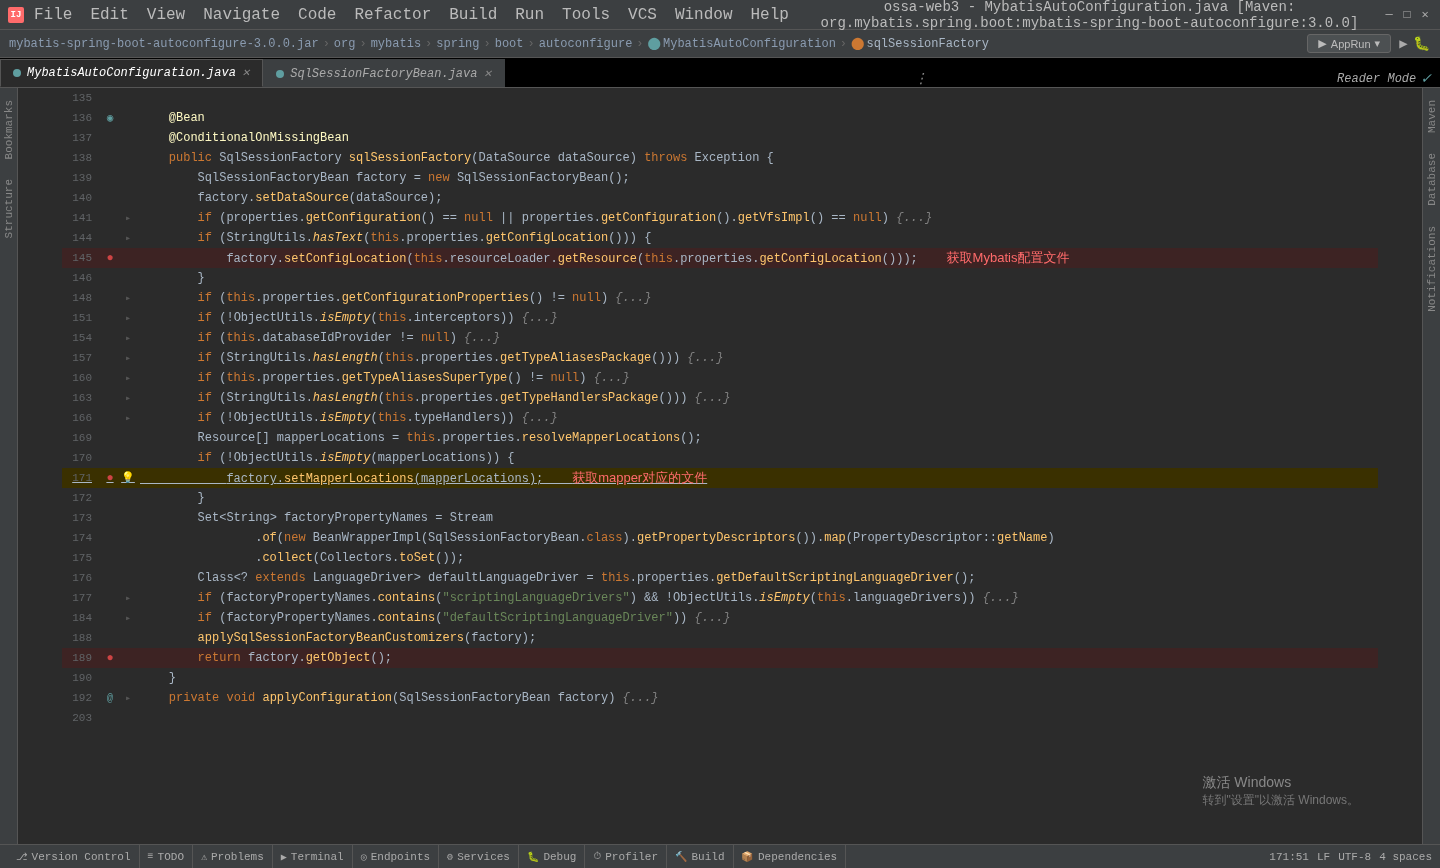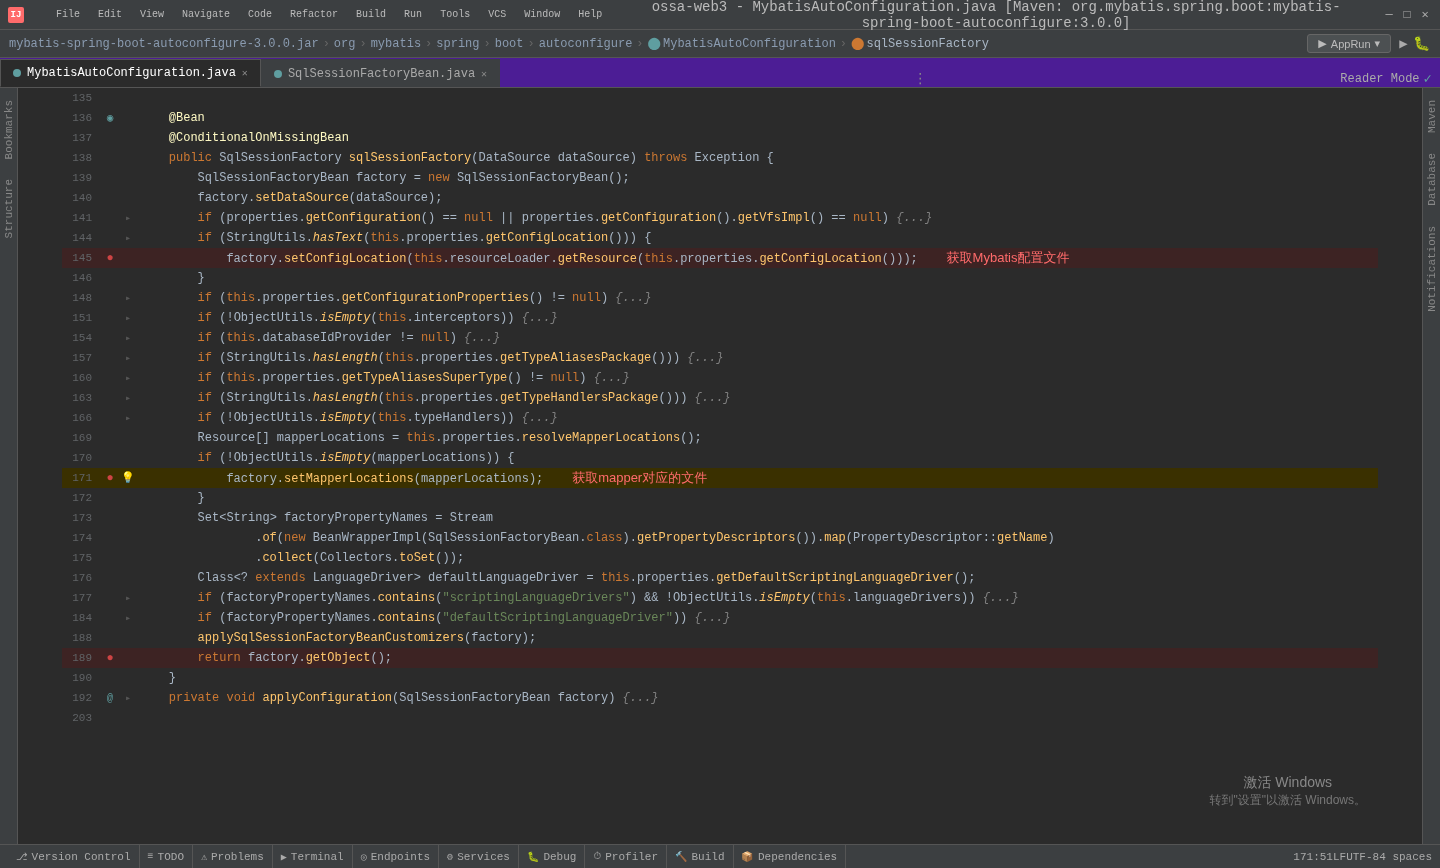"IJ" .title-bar { gap: 24px -> 2px }
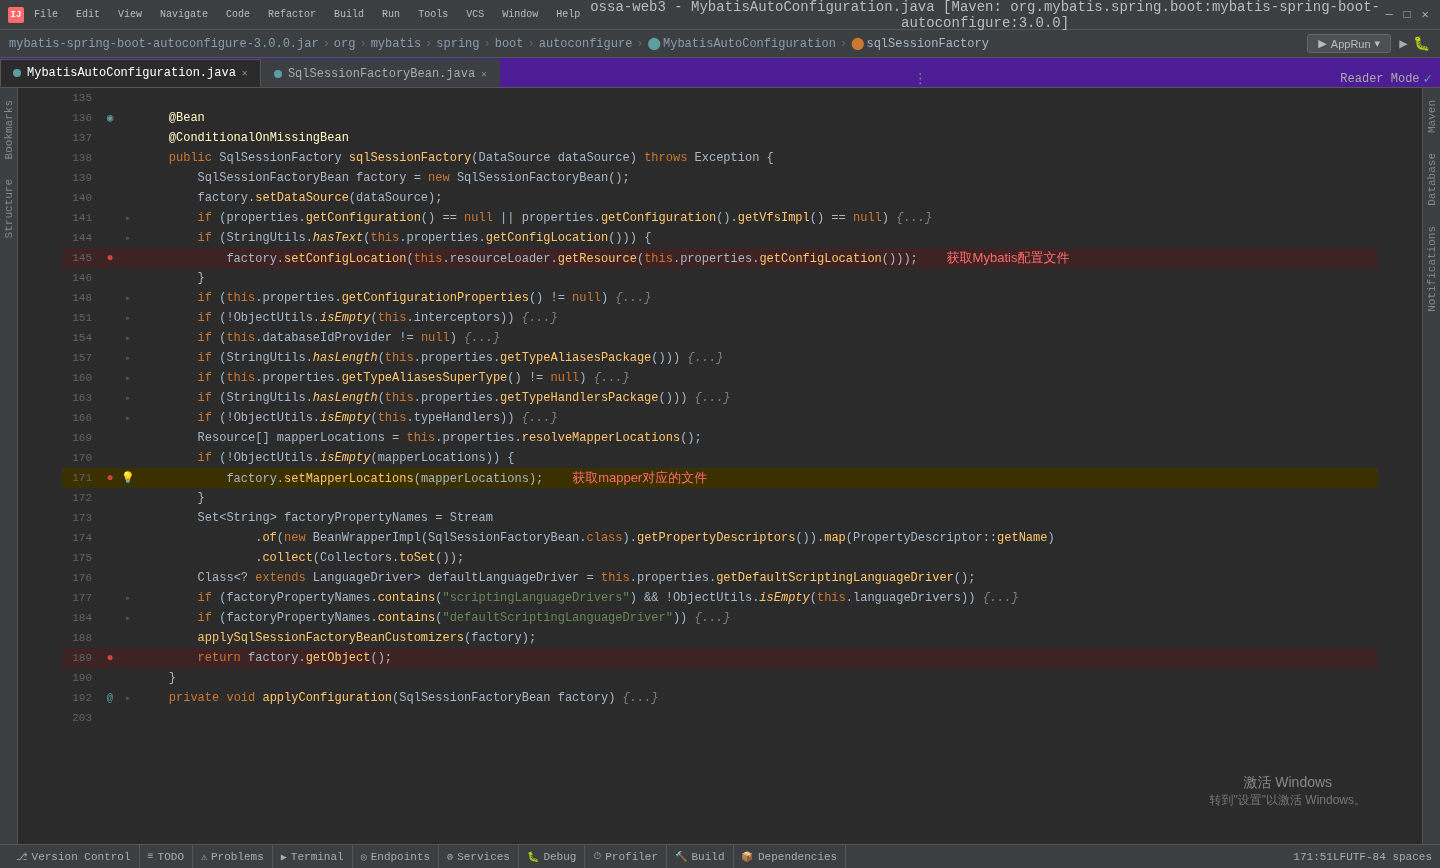"File" .title-bar-menu span { font-size: 10px -> 16px }
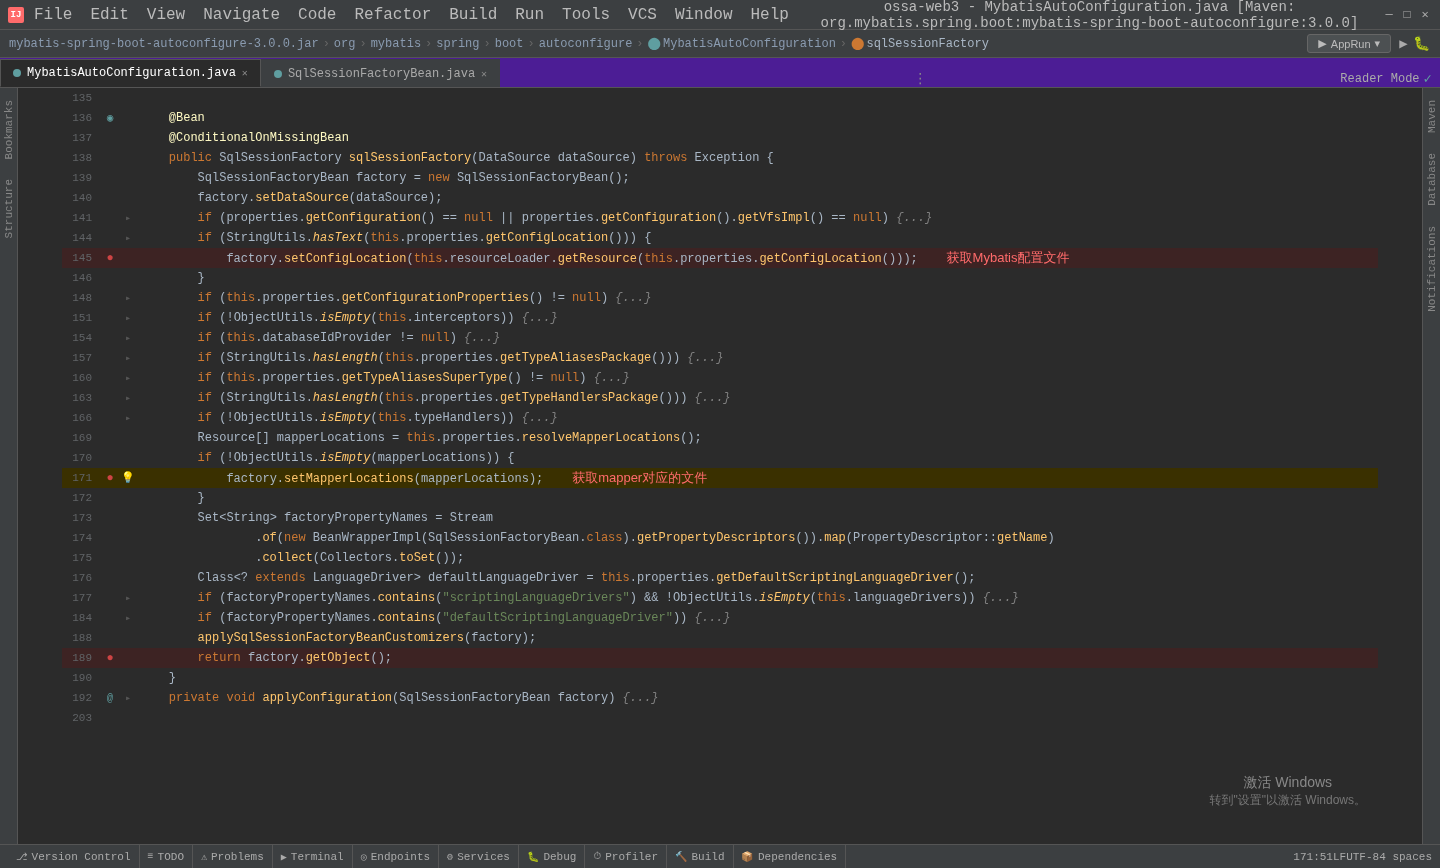"MybatisAutoConfiguration.java" .tabs-bar { background: #4c1d95 -> #000000; font-style: none -> italic }
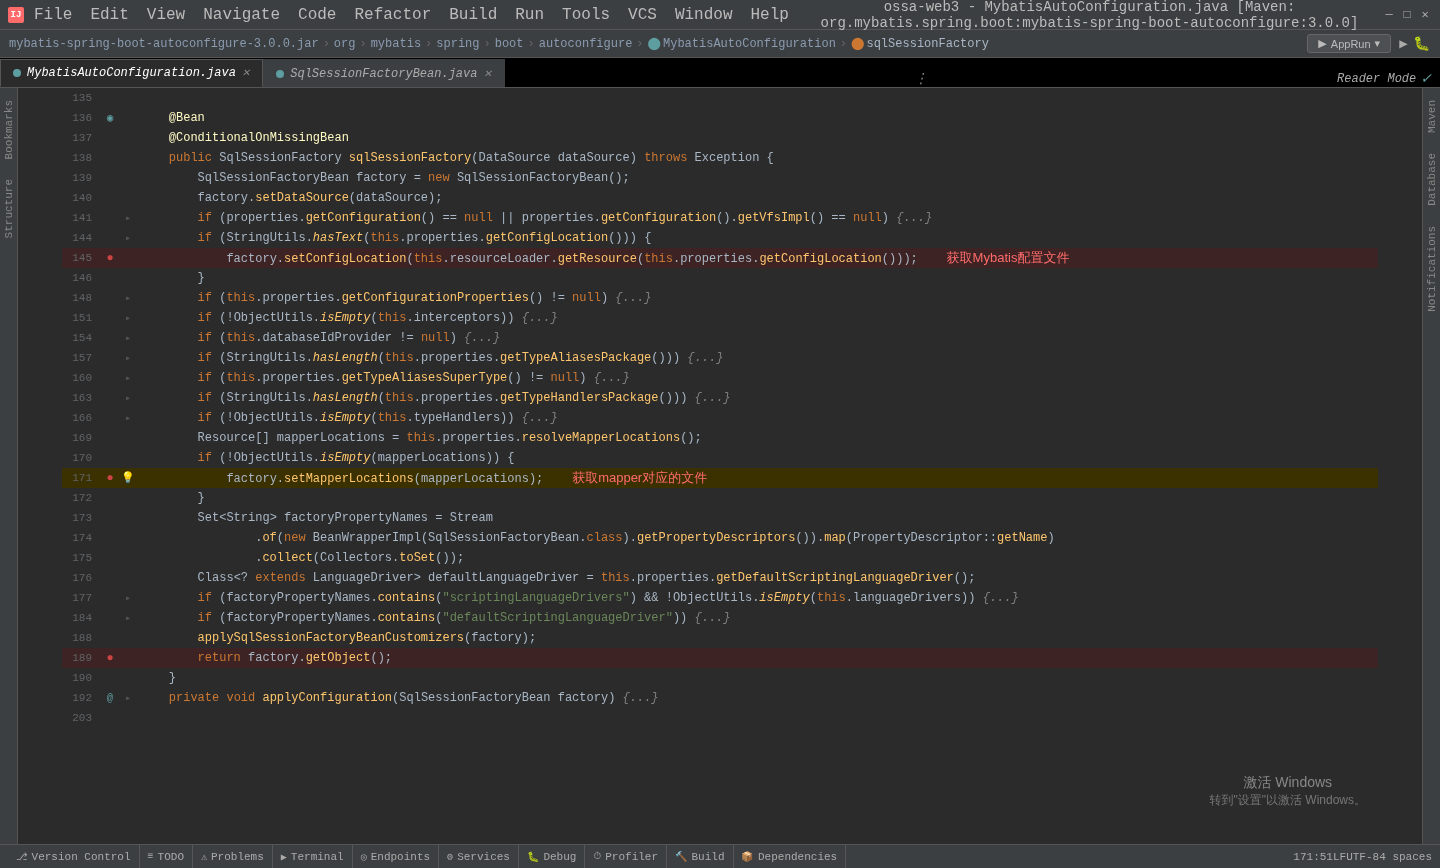"171" tr.line-row { text-decoration: none -> underline }
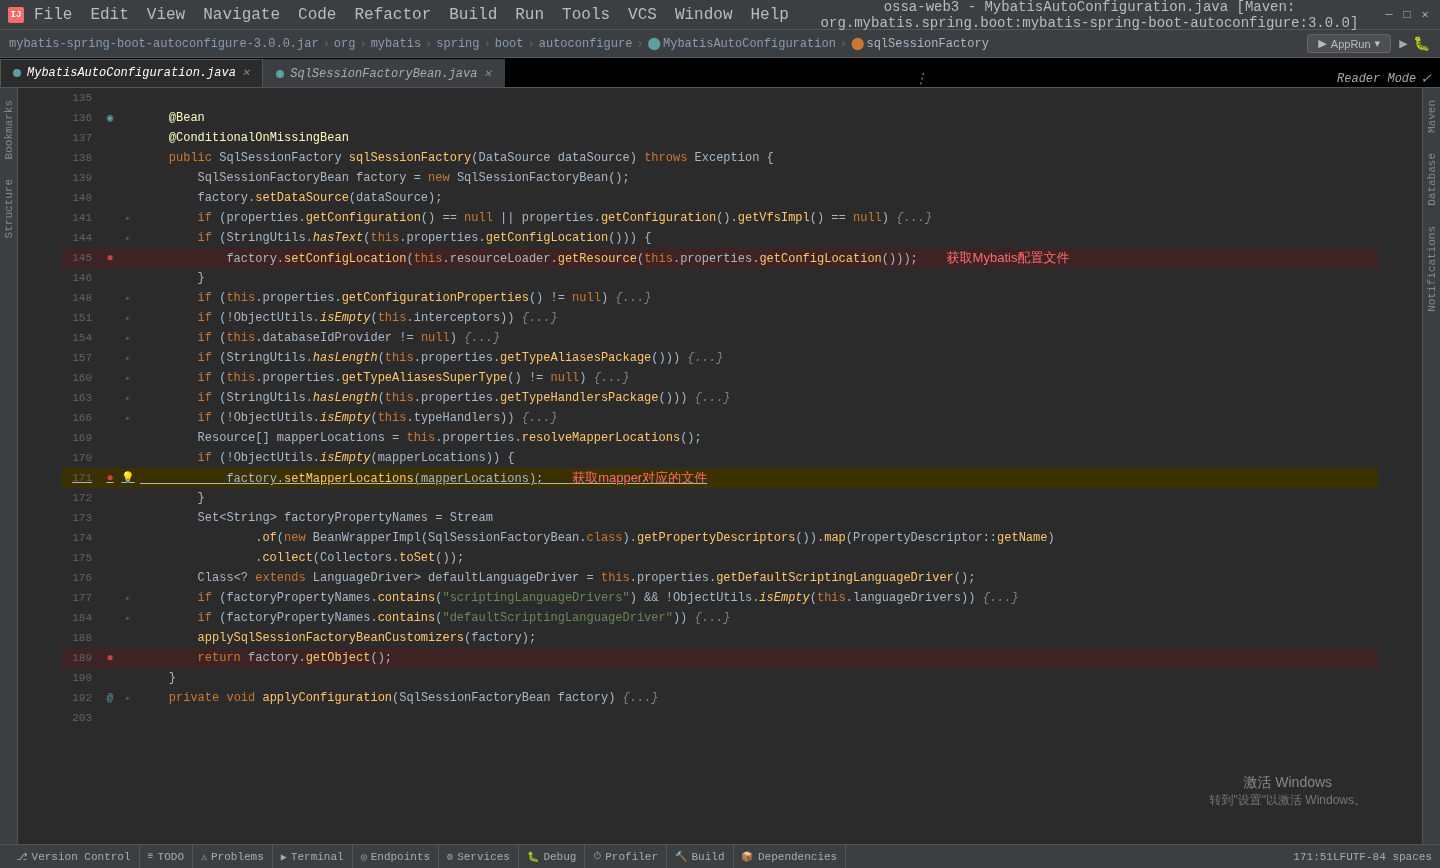"激活 Windows" .win-activation { right: 12px -> 19px; text-align: center -> left }
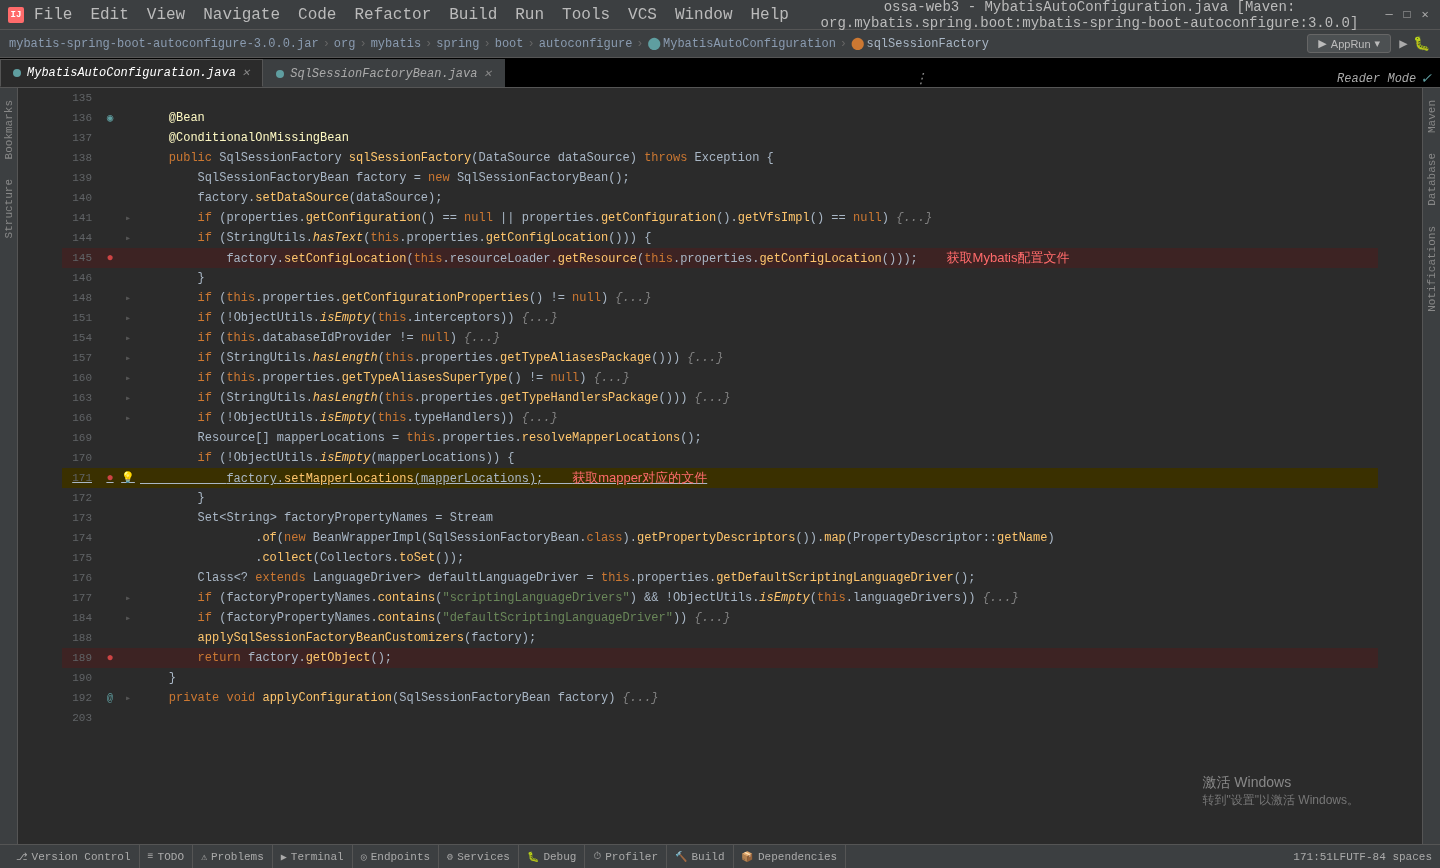"171:51" .status-right { gap: none -> 8px }
